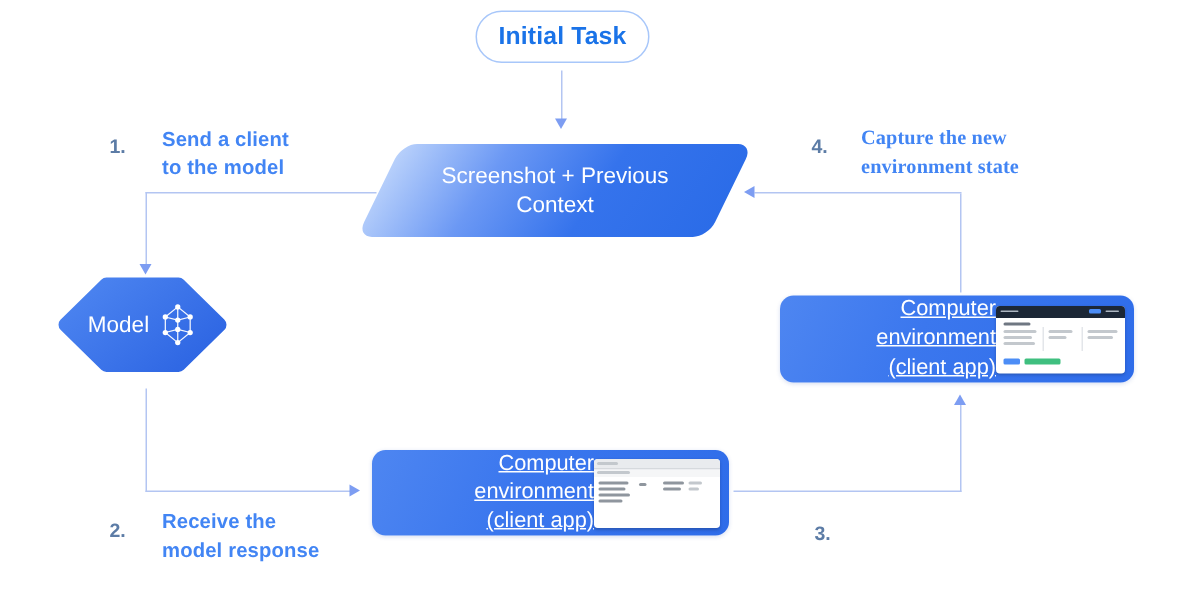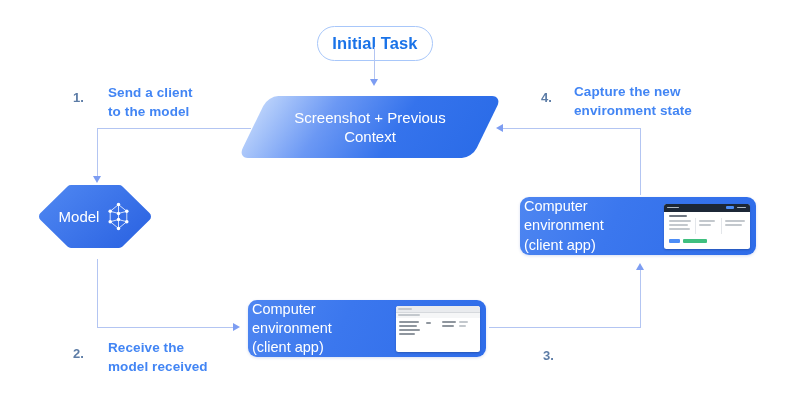"Initial Task" .pill { margin-top: 19px -> none }
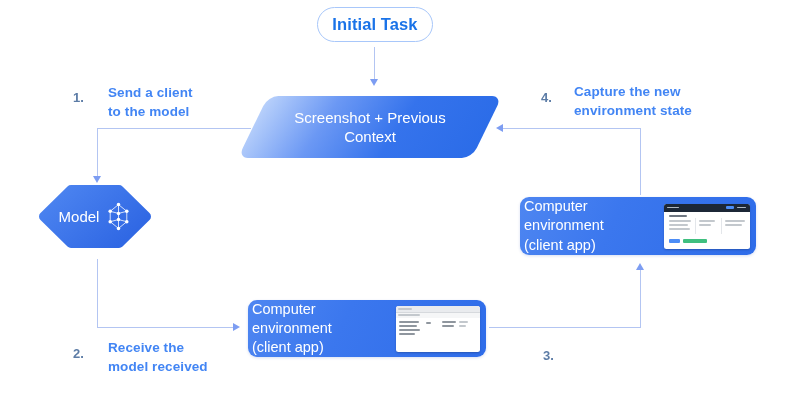"Capture the new" div.steptext { font-family: none -> Liberation Serif, serif }
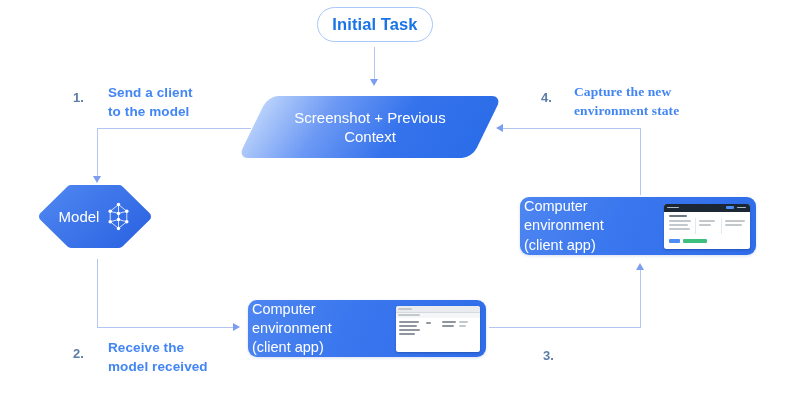"Computer environment" .envbox .label { text-align: left -> right; text-decoration: none -> underline }
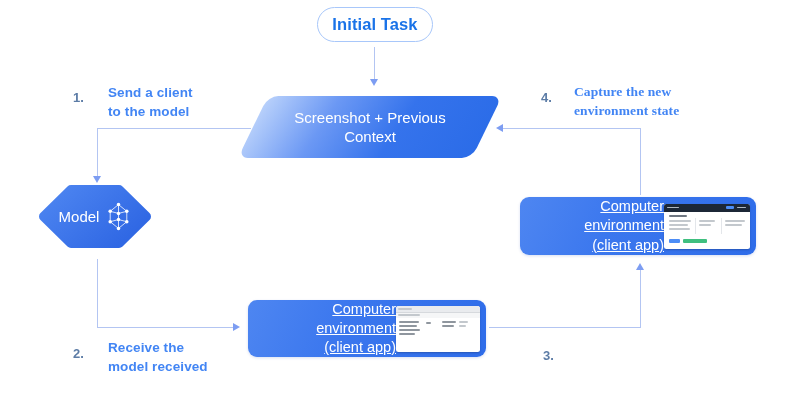"Receive the" div.steptext { text: received -> response }
